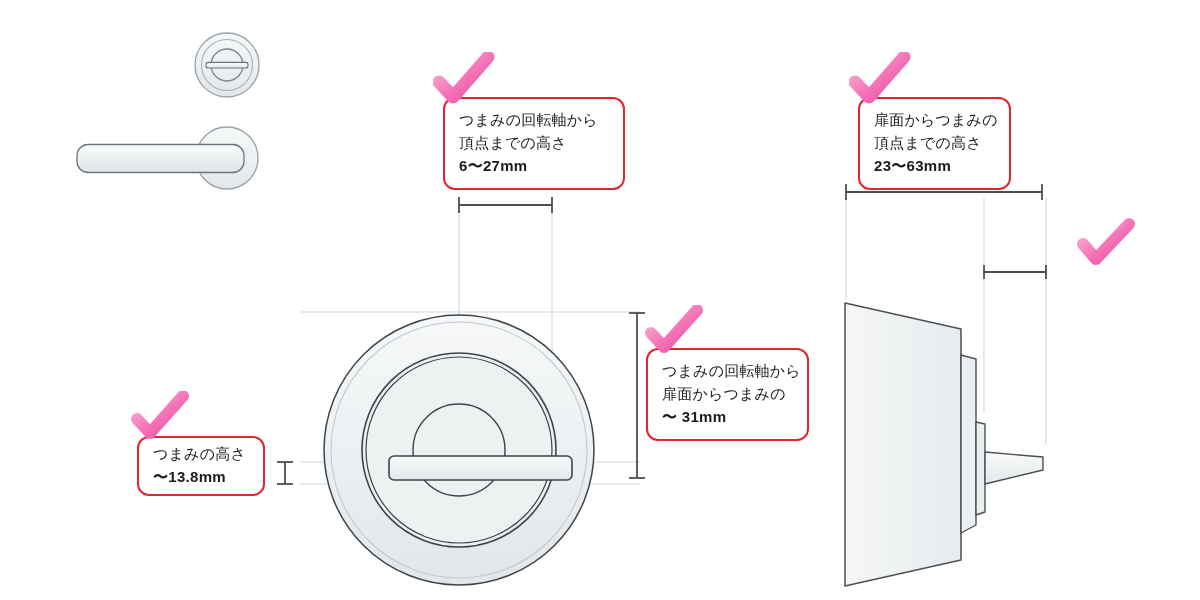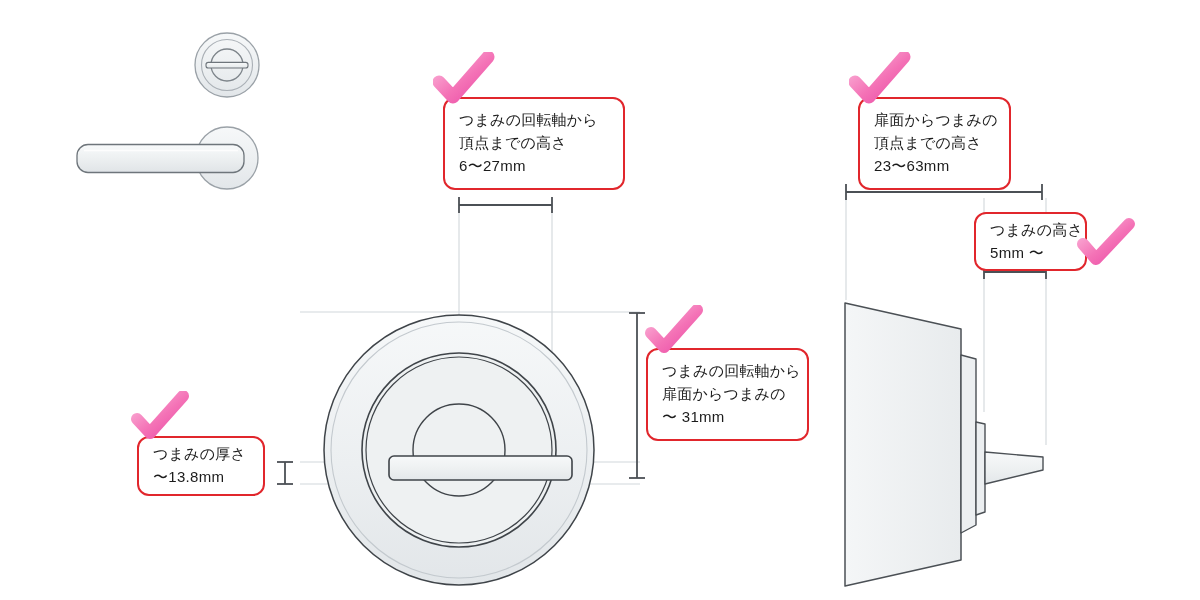"6〜27mm" .callout .line.val { font-weight: 400 -> 700 }
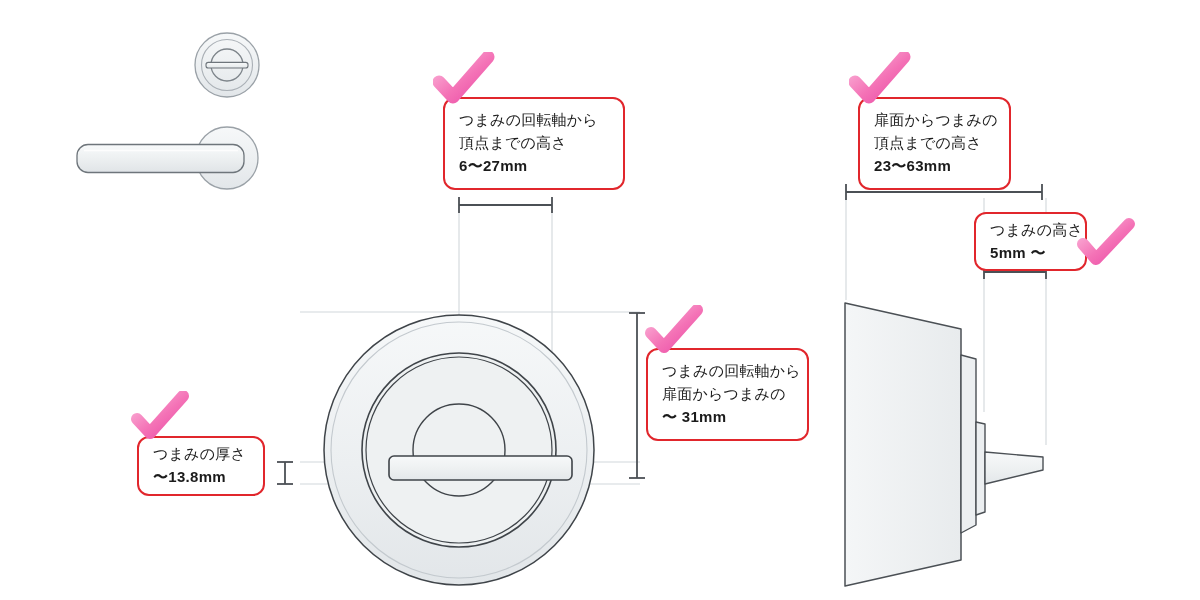"つまみの高さ" div.callout { html: <div> <div>つまみの高さ</div> <div>5mm 〜</div> </div> -> none }
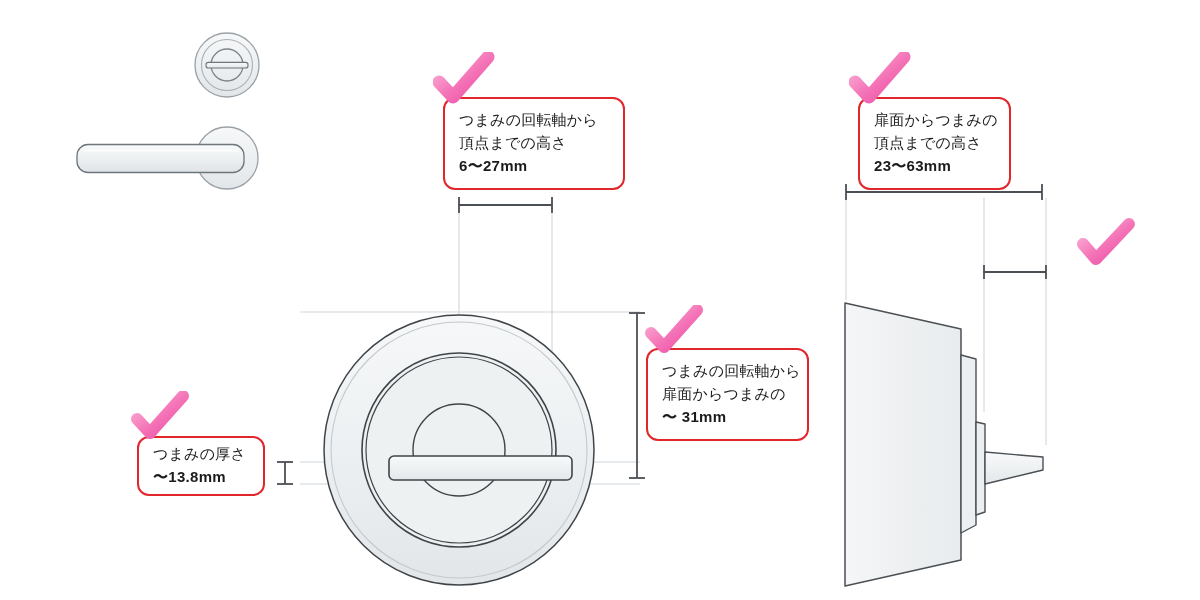"つまみの厚さ" div.line { text: 厚 -> 高 }
